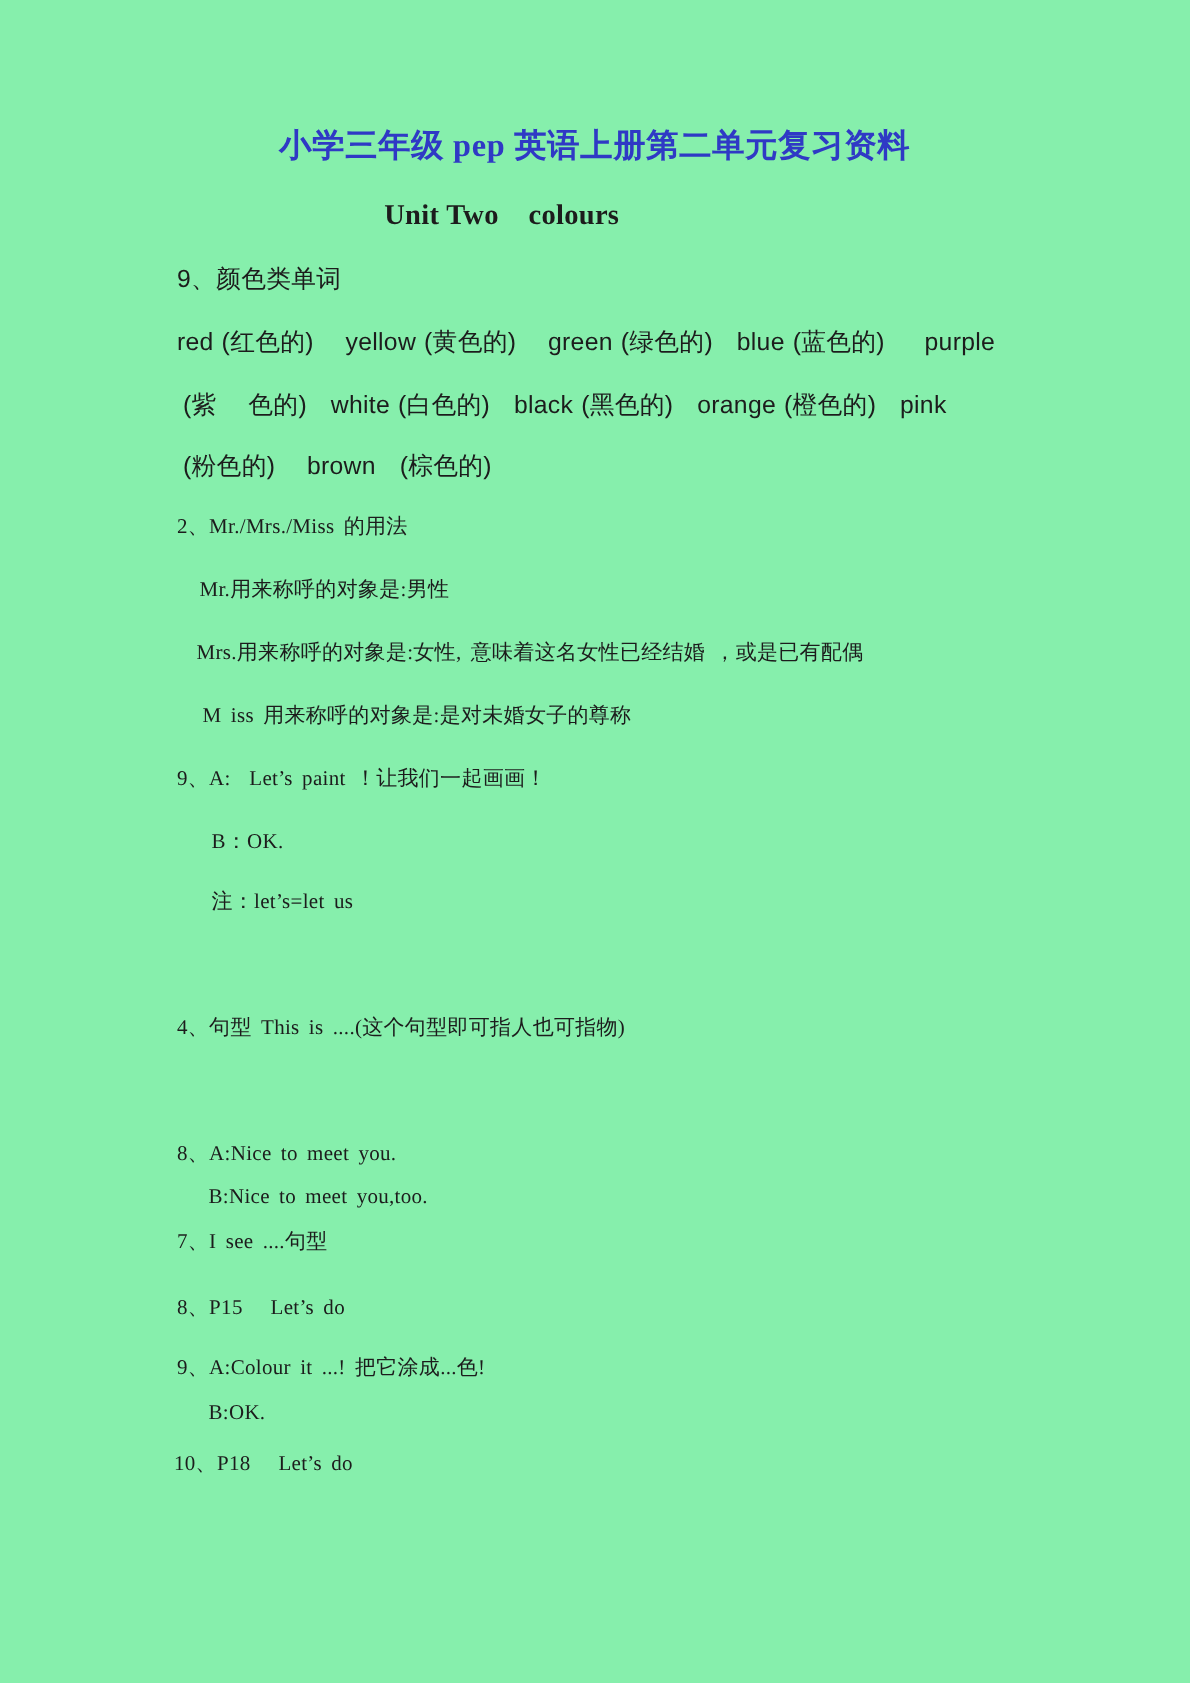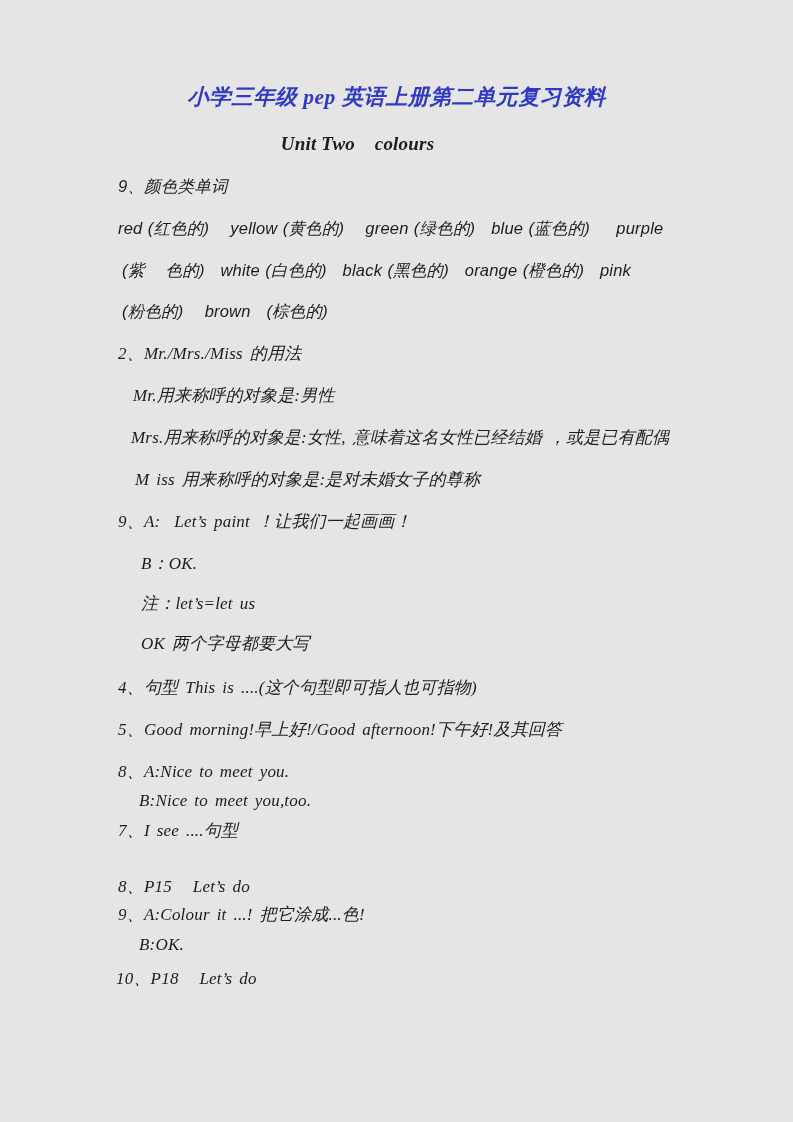"小学三年级 pep 英语上册第二单元复习资料" .page { background: #e5e5e5 -> #86efac; font-style: italic -> none }
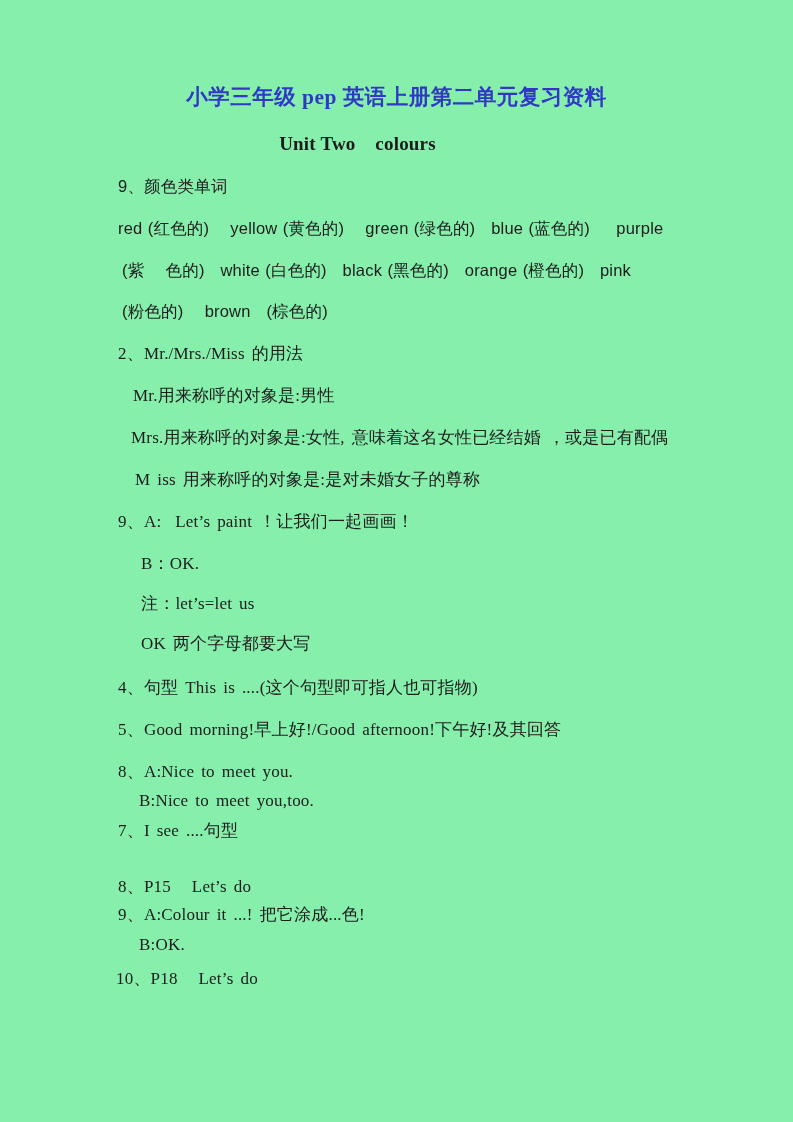"Unit Two colours" .doc-subtitle { padding-left: 23px -> none }
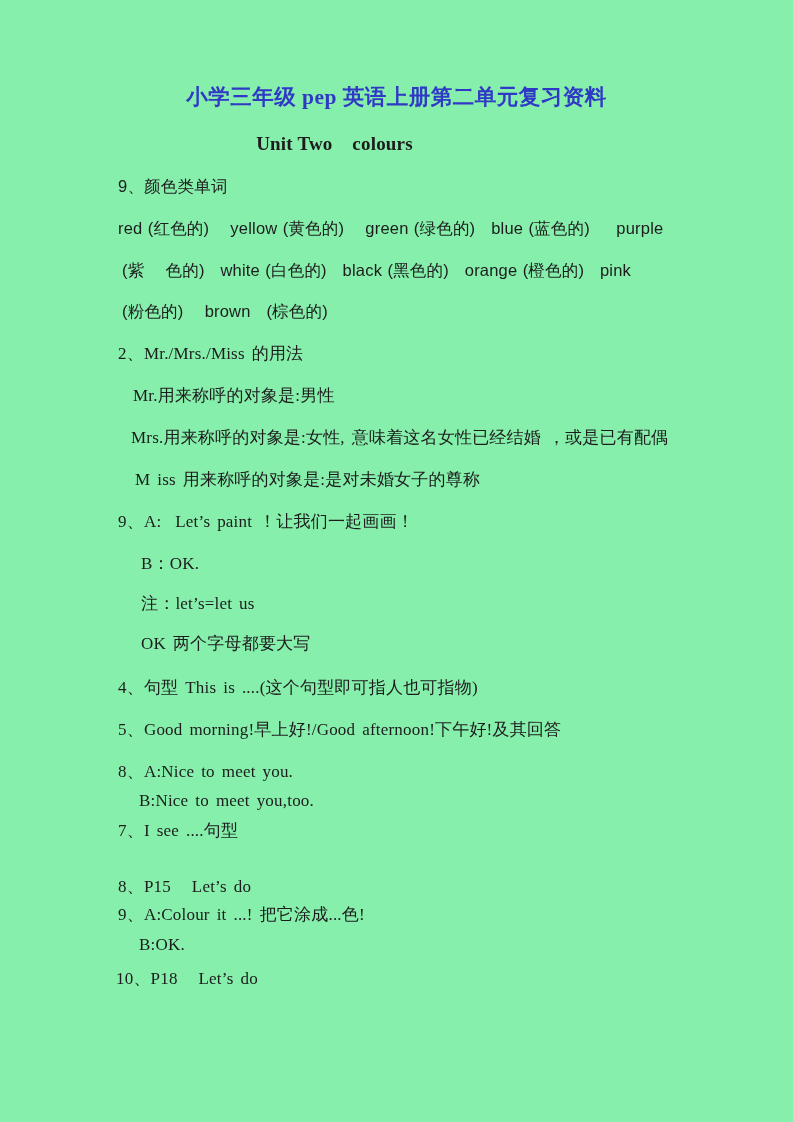"2、Mr./Mrs./Miss 的用法" .line { font-size: 17px -> 14px }
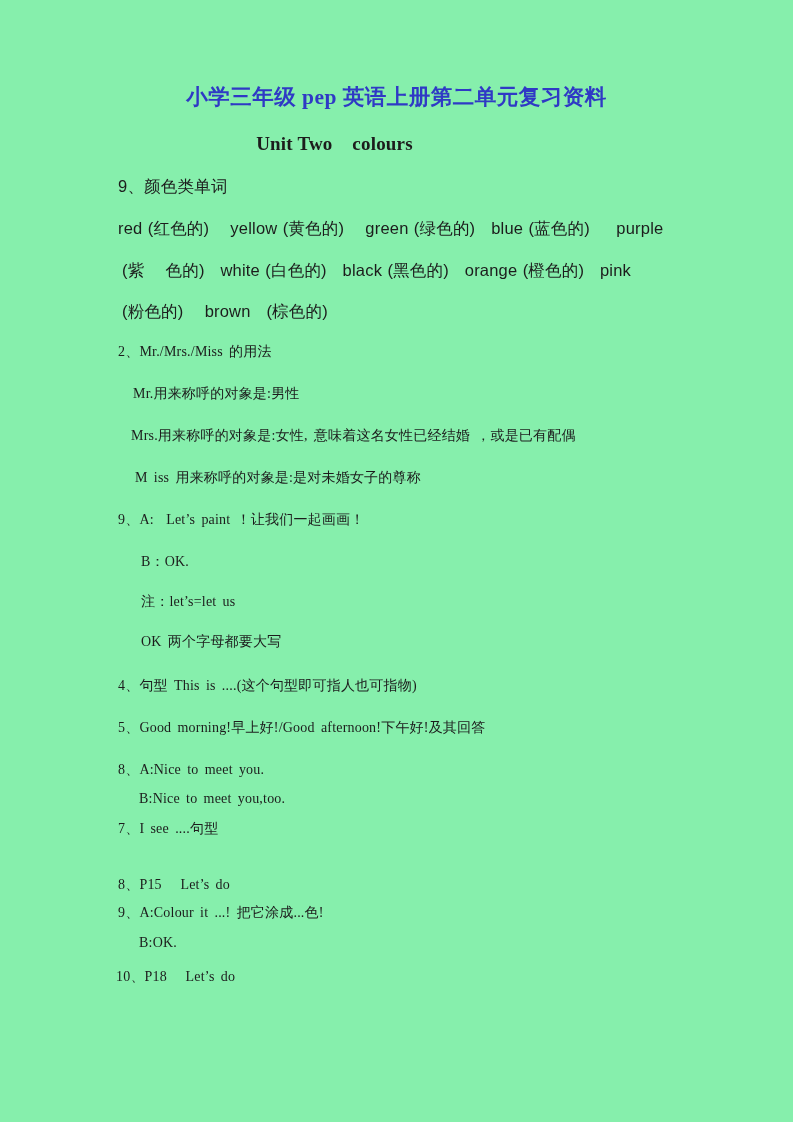"OK 两个字母都要大写" div.line { html: <div>OK 两个字母都要大写</div> -> none }
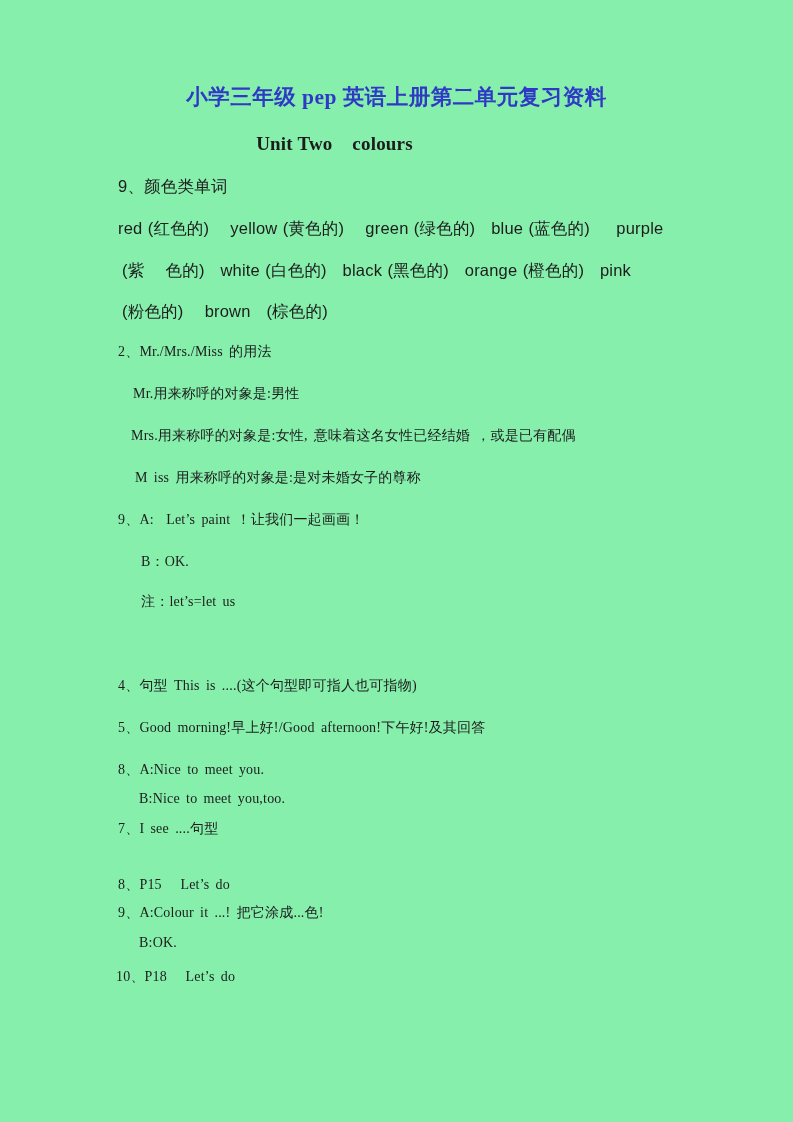"5、Good morning!早上好!/Good" div.line { html: <div>5、Good morning!早上好!/Good afternoon!下午好!及其回答</div> -> none }
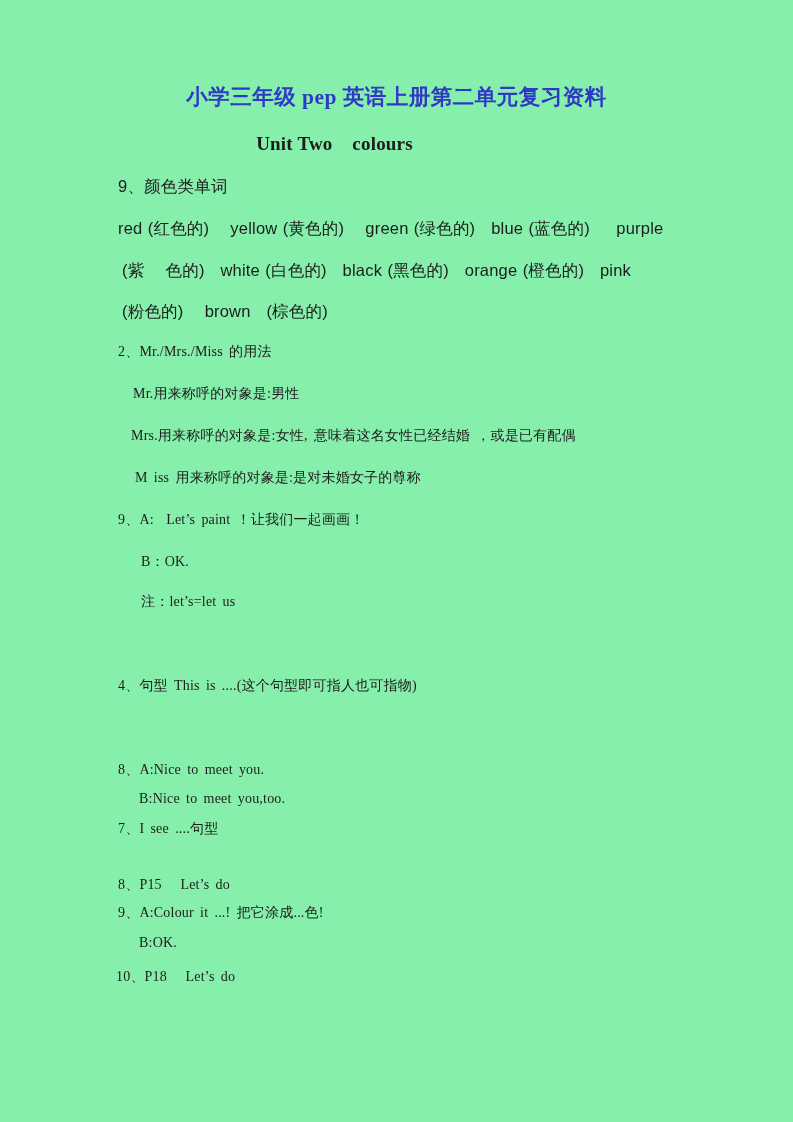"8、P15 Let’s do" div.line { margin-top: 12px -> none }
